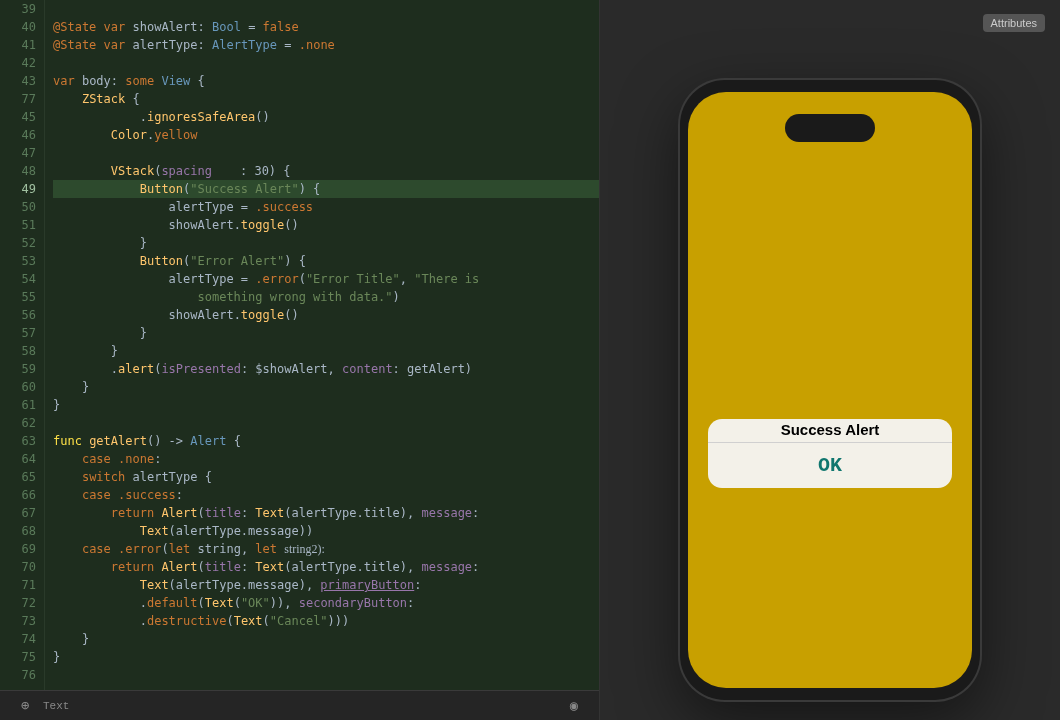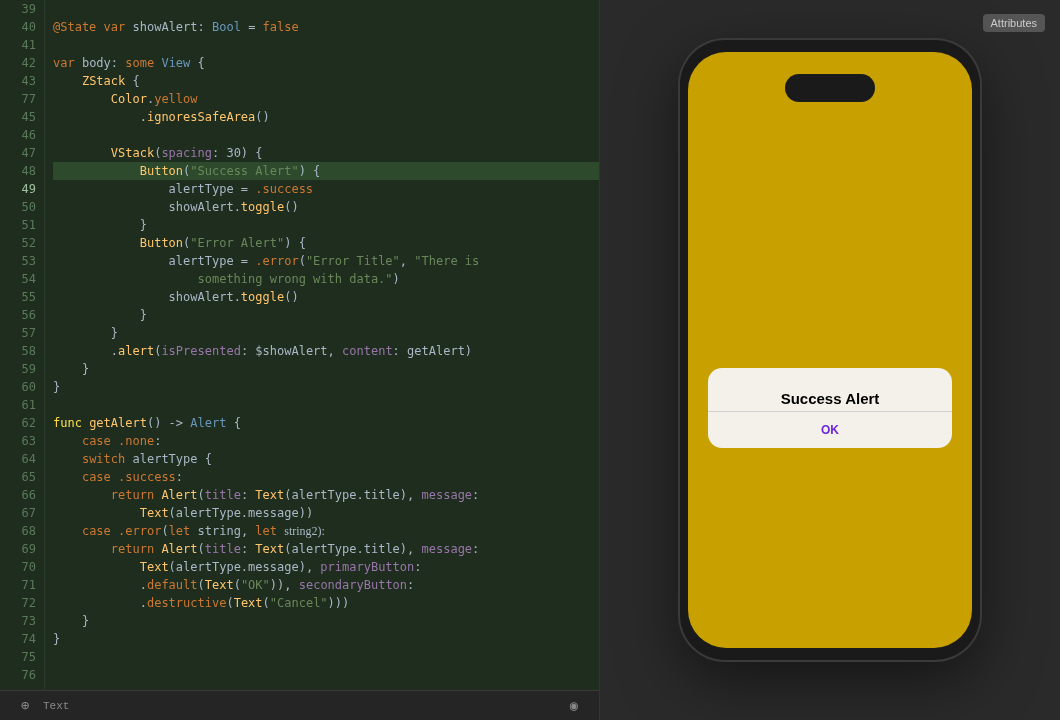"Attributes" .preview-panel { gap: none -> 40px }
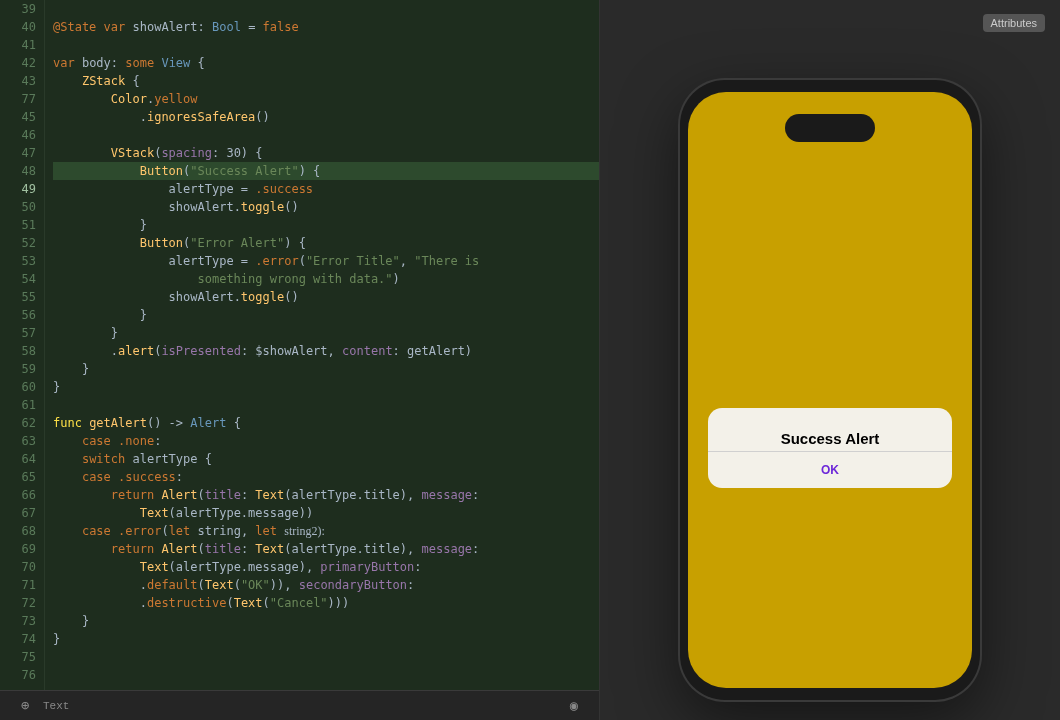"@State var alertType: AlertType =" div.code-line { html: none -> <div><span>@State</span> <span>var</span> <span>alertType</span><span>: </span><span>AlertType</span><span> = </span><span>.none</span></div> }
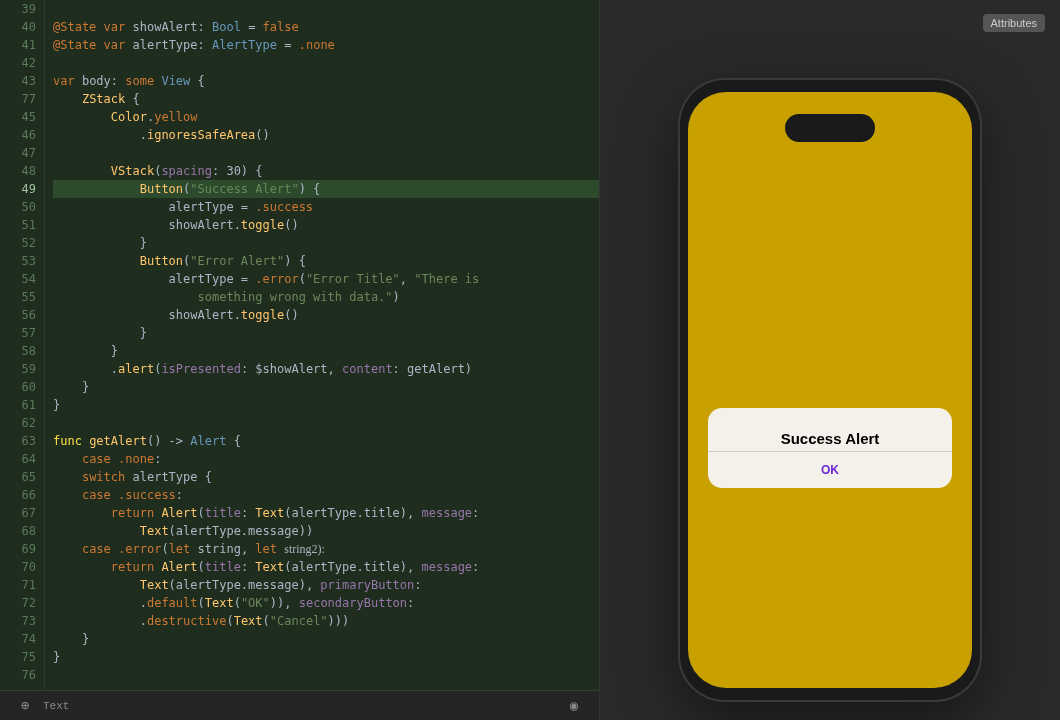"Color.yellow" div.code-line { order: before ".ignoresSafeArea()" -> after ".ignoresSafeArea()" }
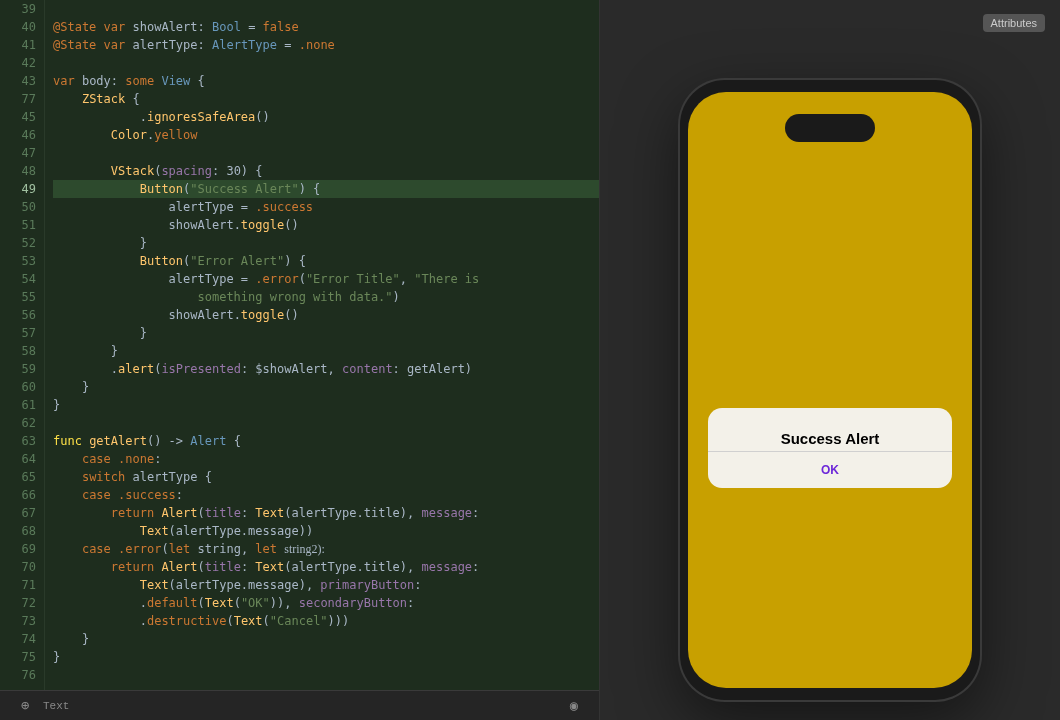": 30) {" span { padding-left: none -> 28px }
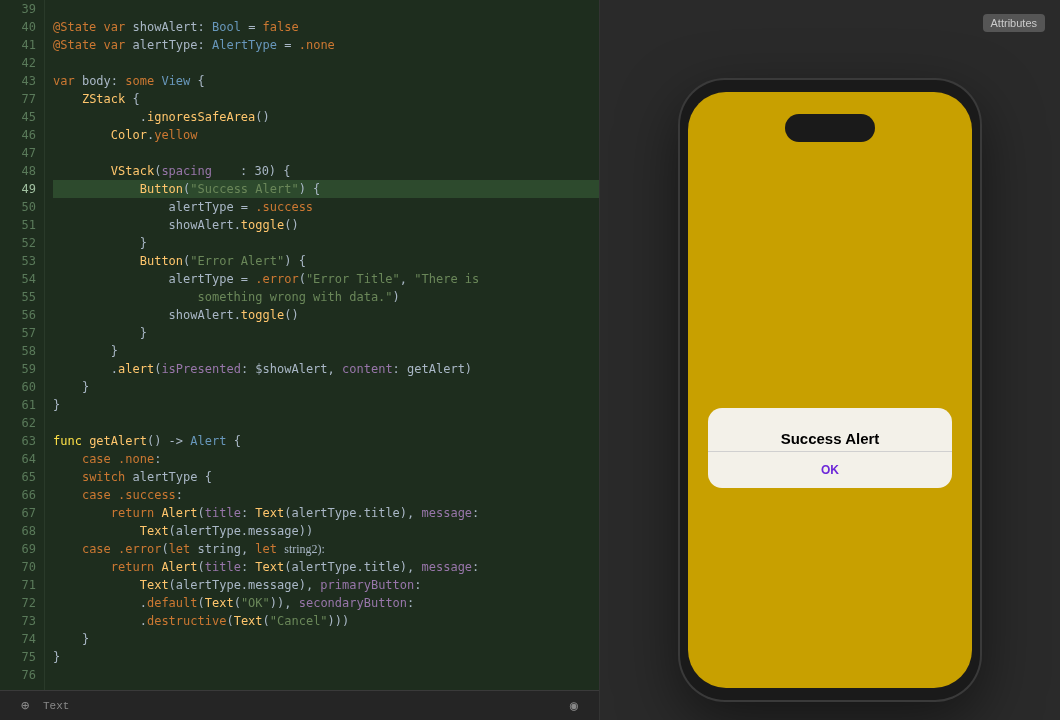"Success Alert" .alert-content { padding: 22px 16px 0 16px -> 2px 16px 0 16px }
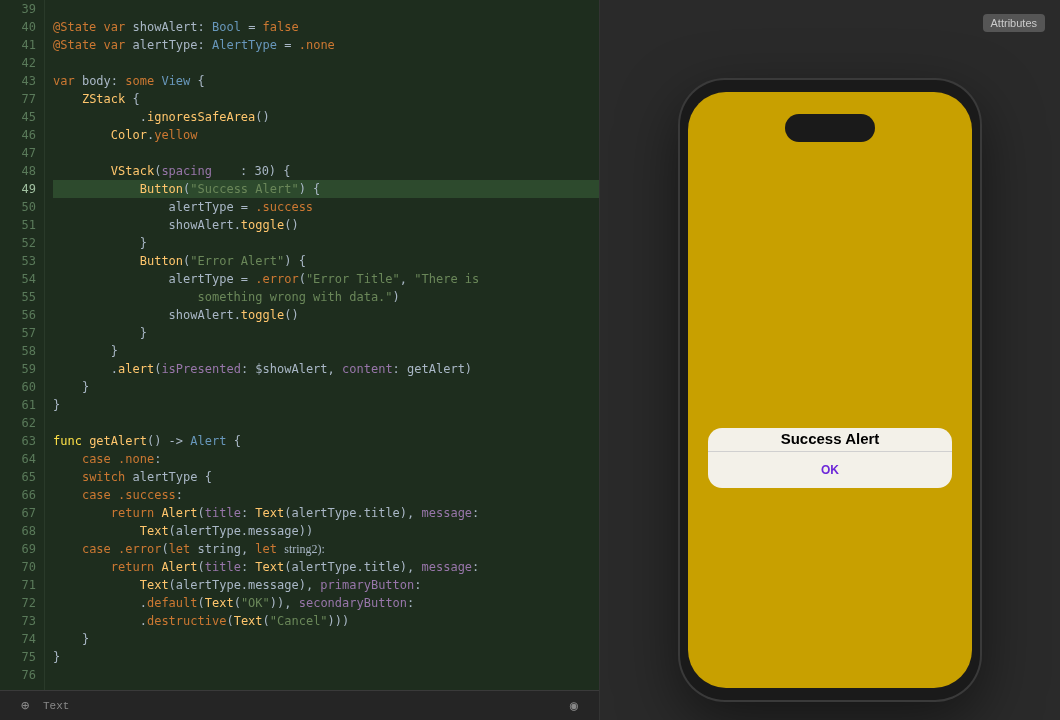"OK" .alert-button { color: #6d28d9 -> #0f766e; font-family: Liberation Sans, sans-serif -> Liberation Mono, monospace; font-size: 12px -> 20px }
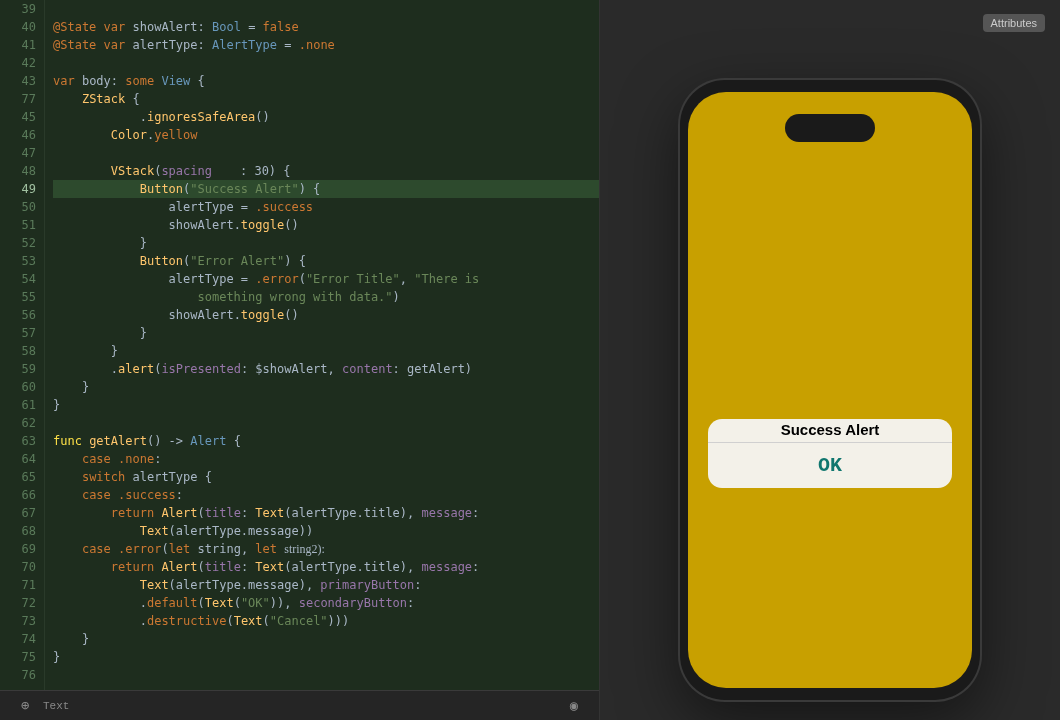"primaryButton" span { text-decoration: none -> underline }
